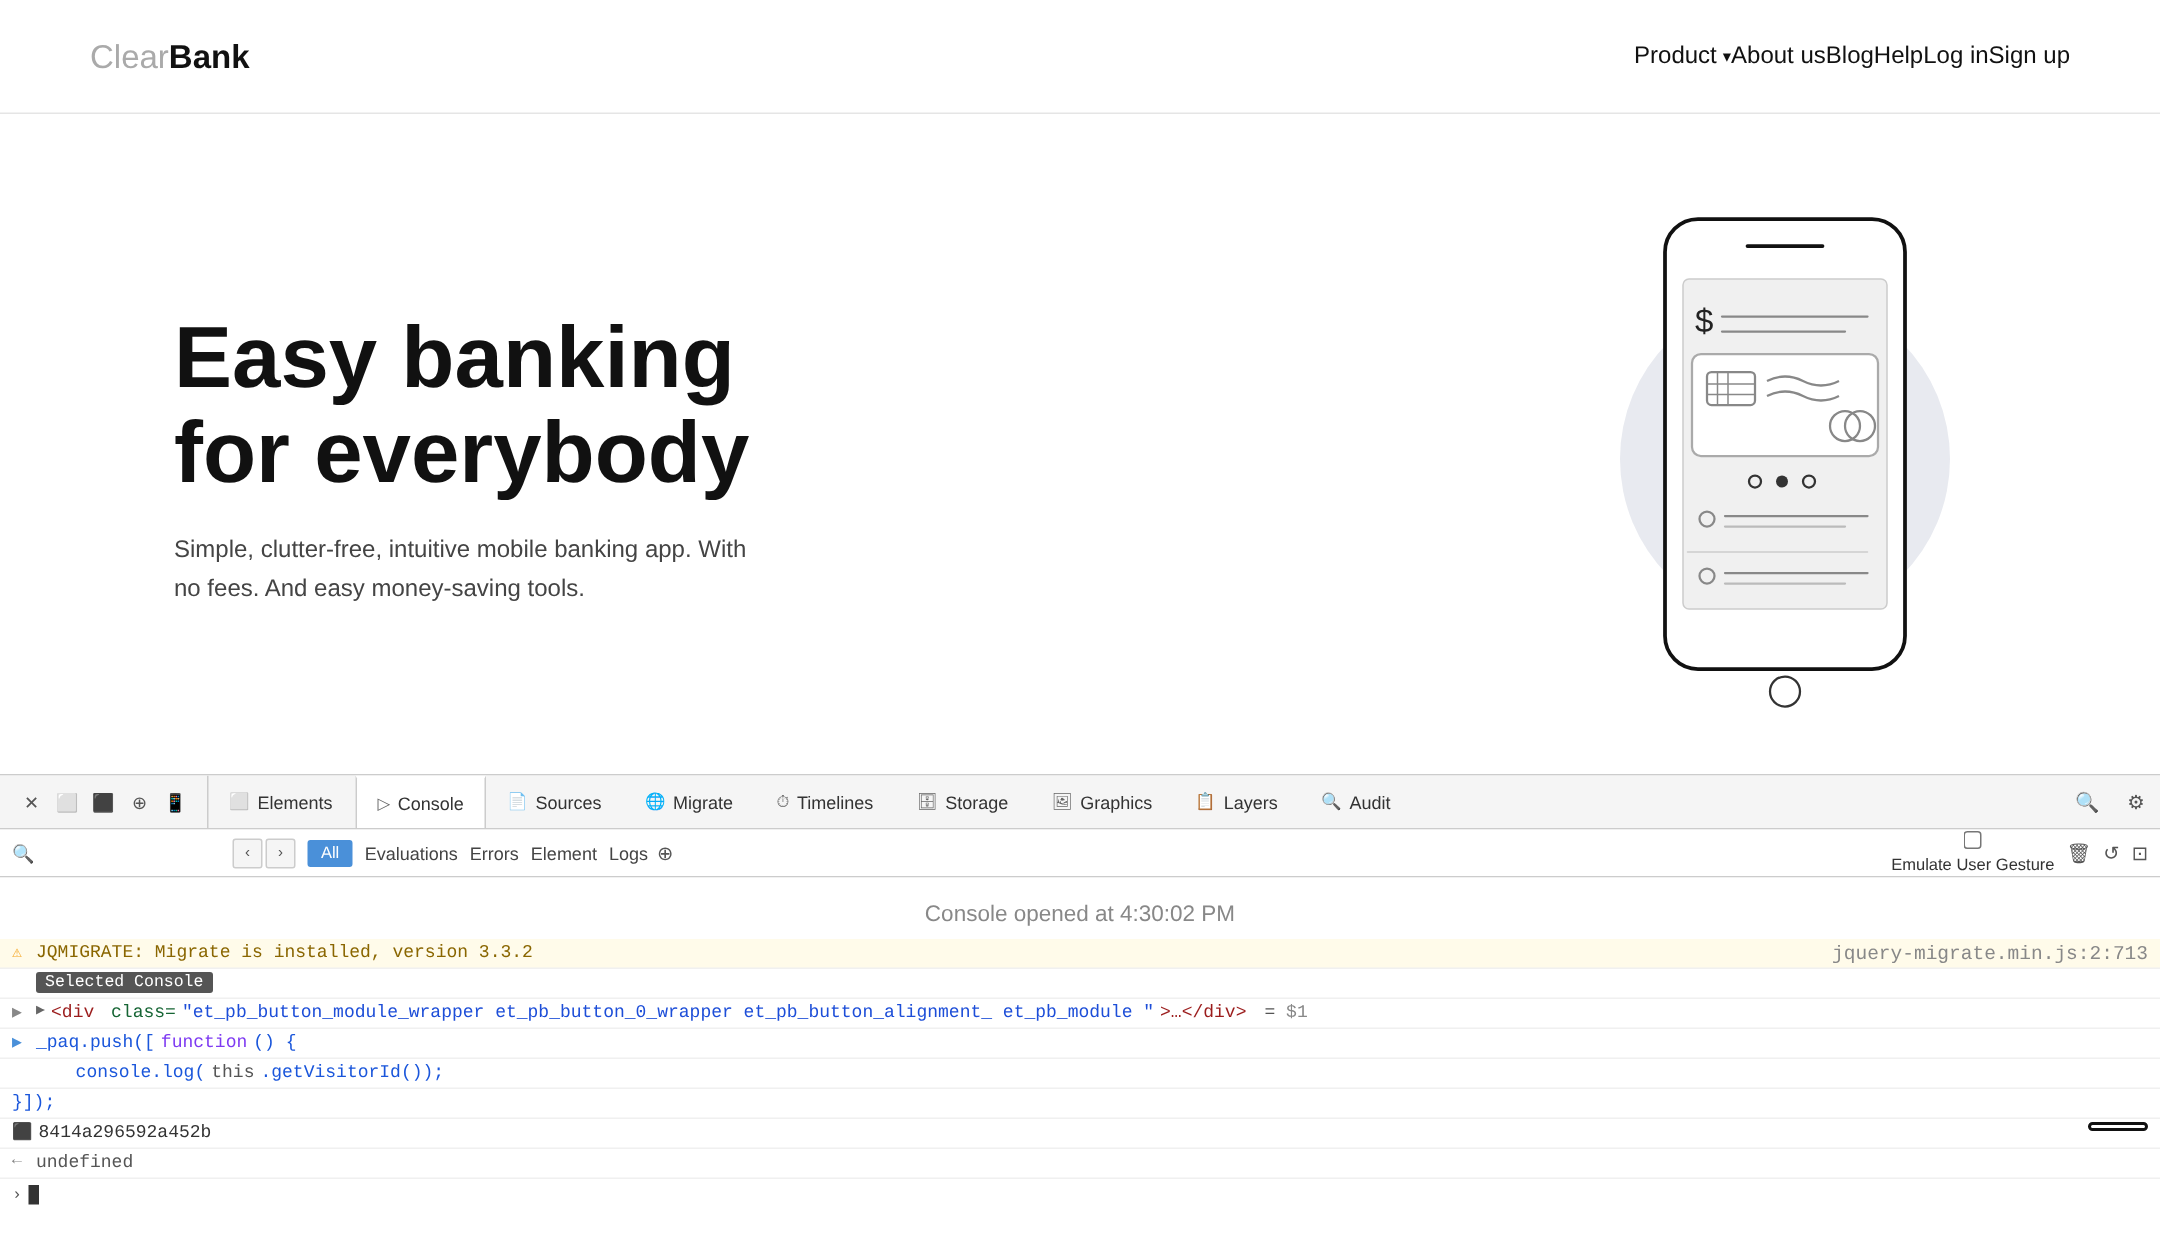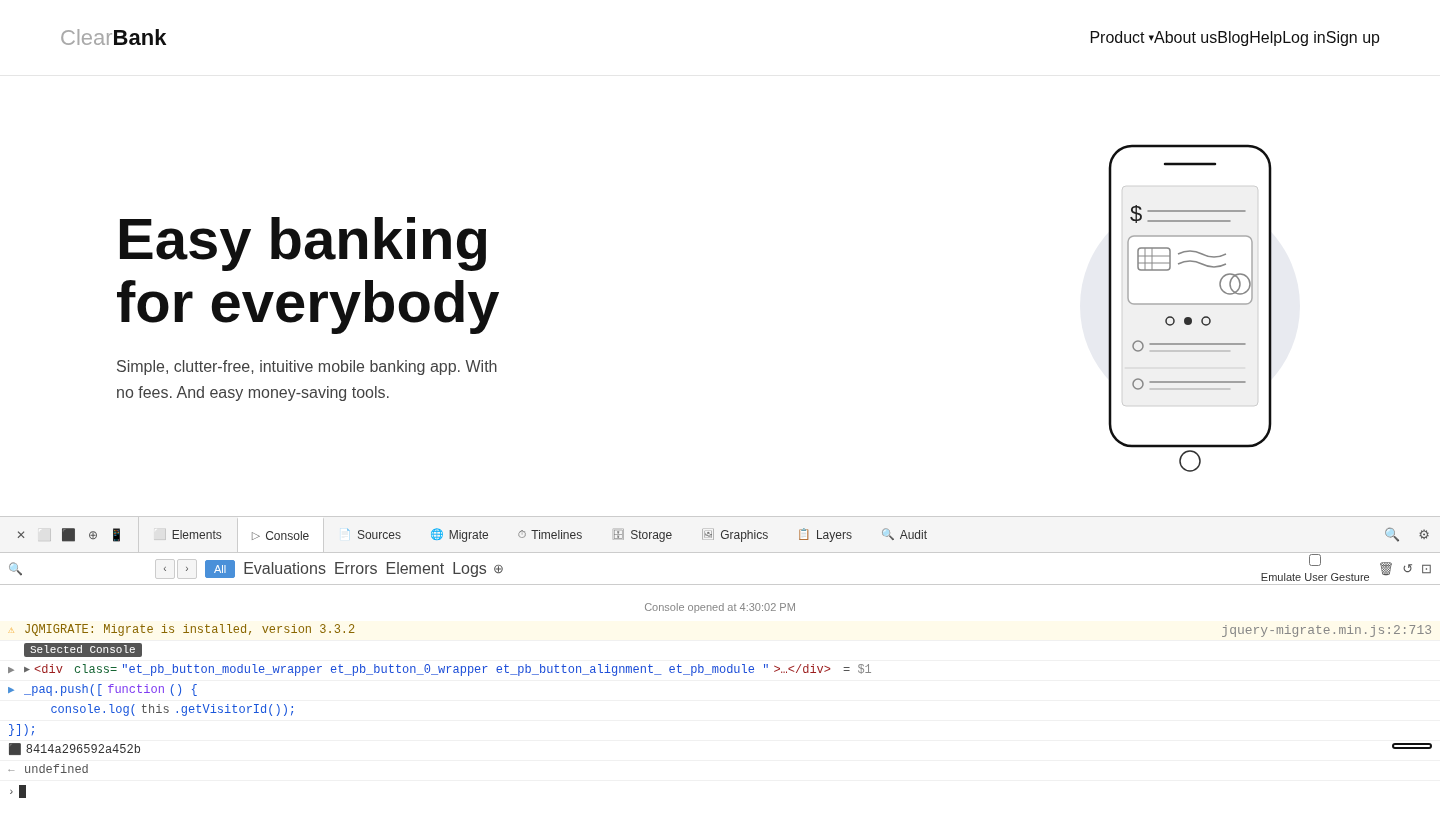"Evaluations" .filter-text { font-size: 16px -> 12px }
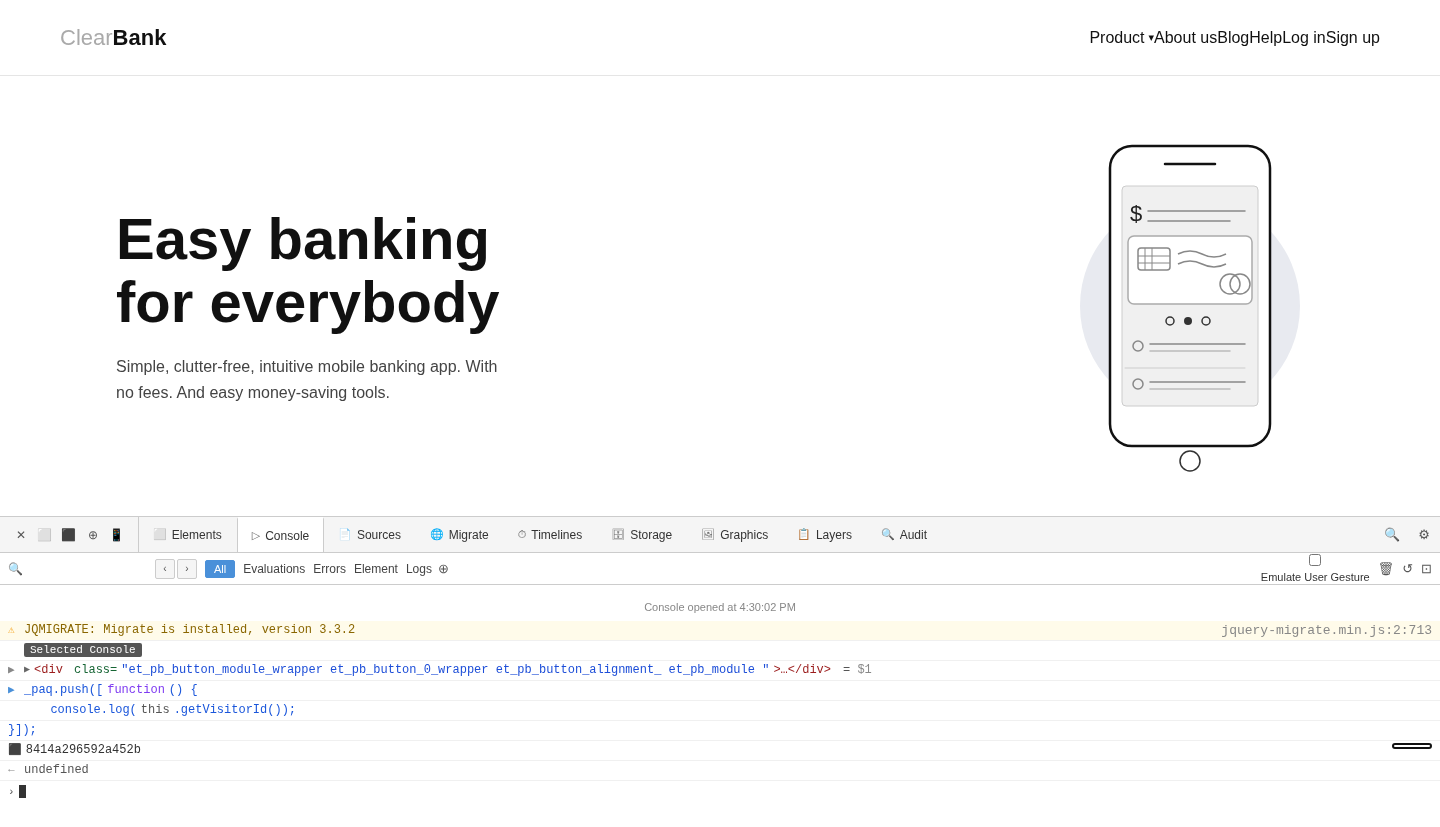"Console opened at 4:30:02 PM" .console-time { font-size: 11px -> 15px }
